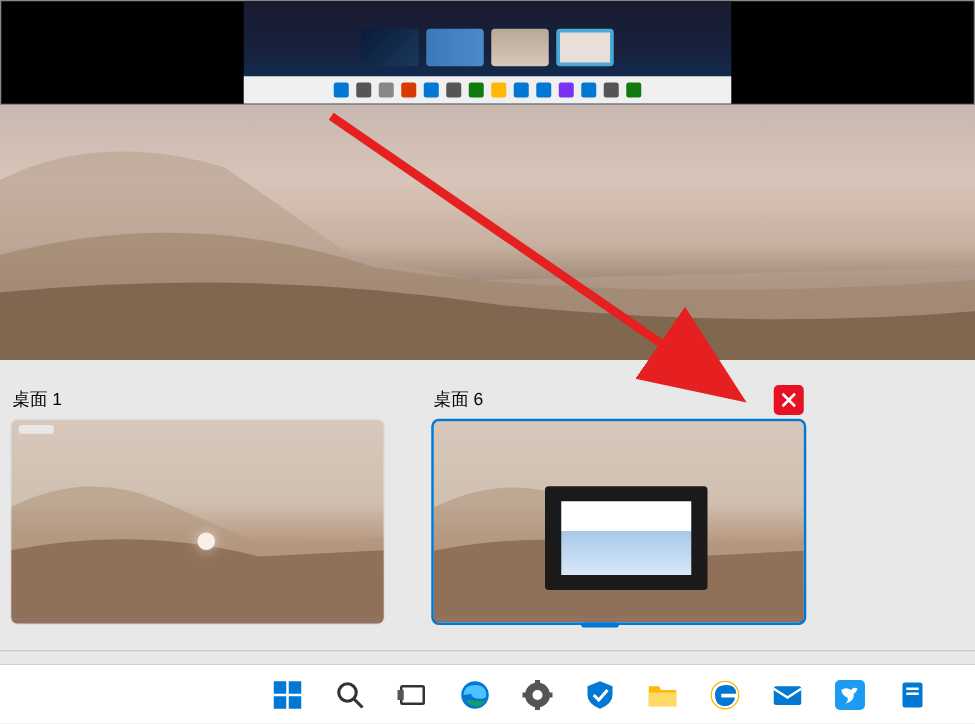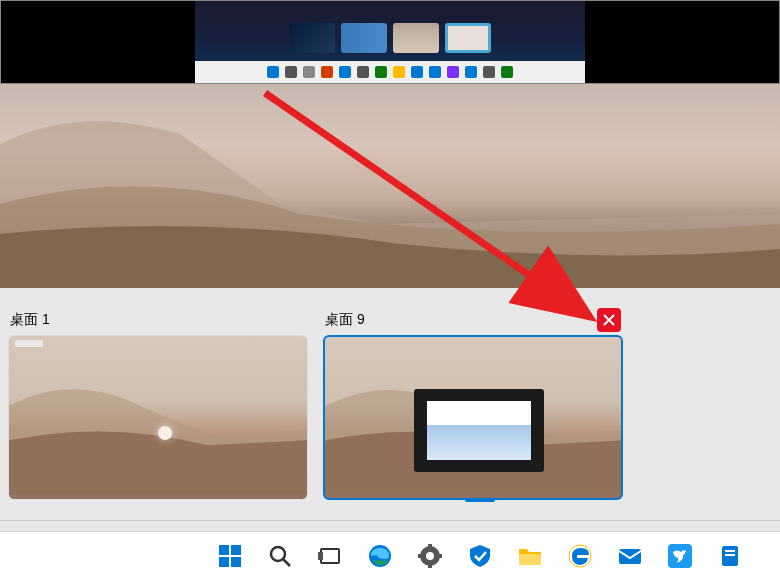"桌面 1" .desktops-row { gap: 15px -> 37px }
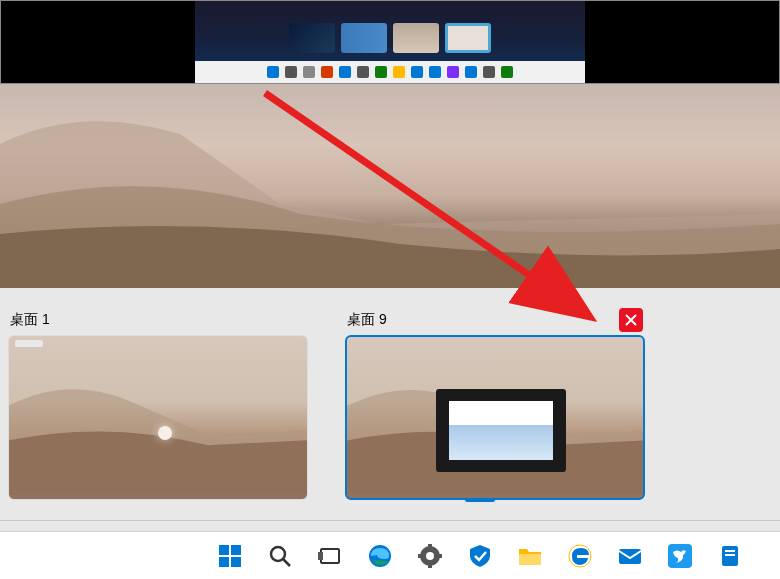"桌面 9" span.desktop-label { text: 9 -> 6 }
